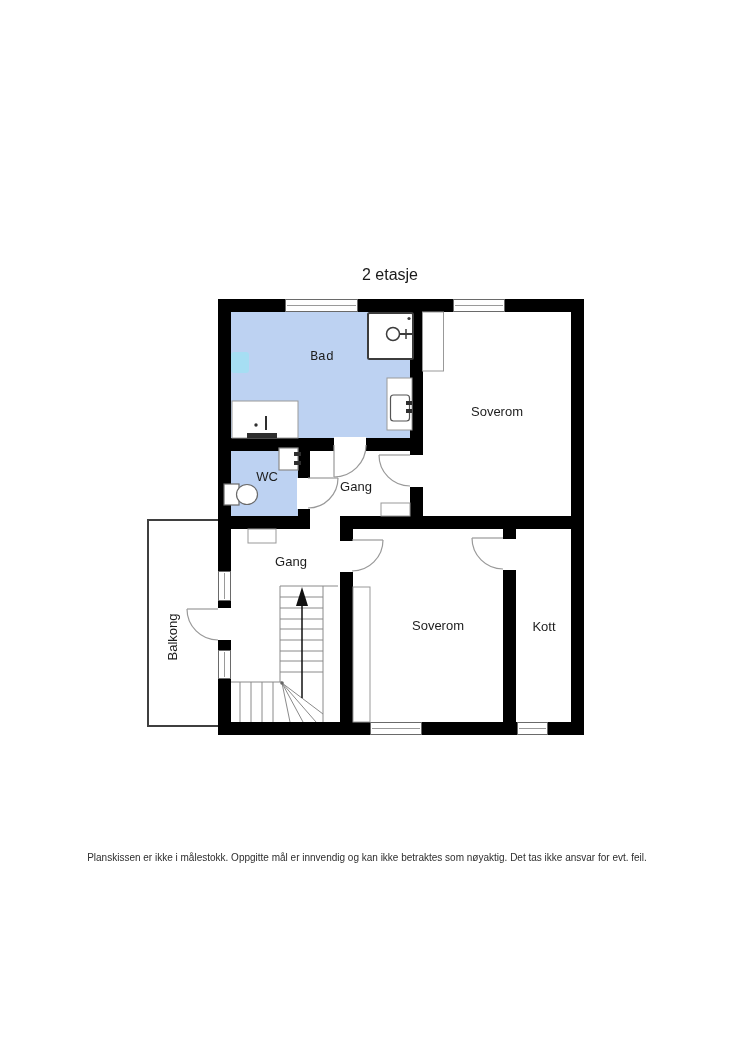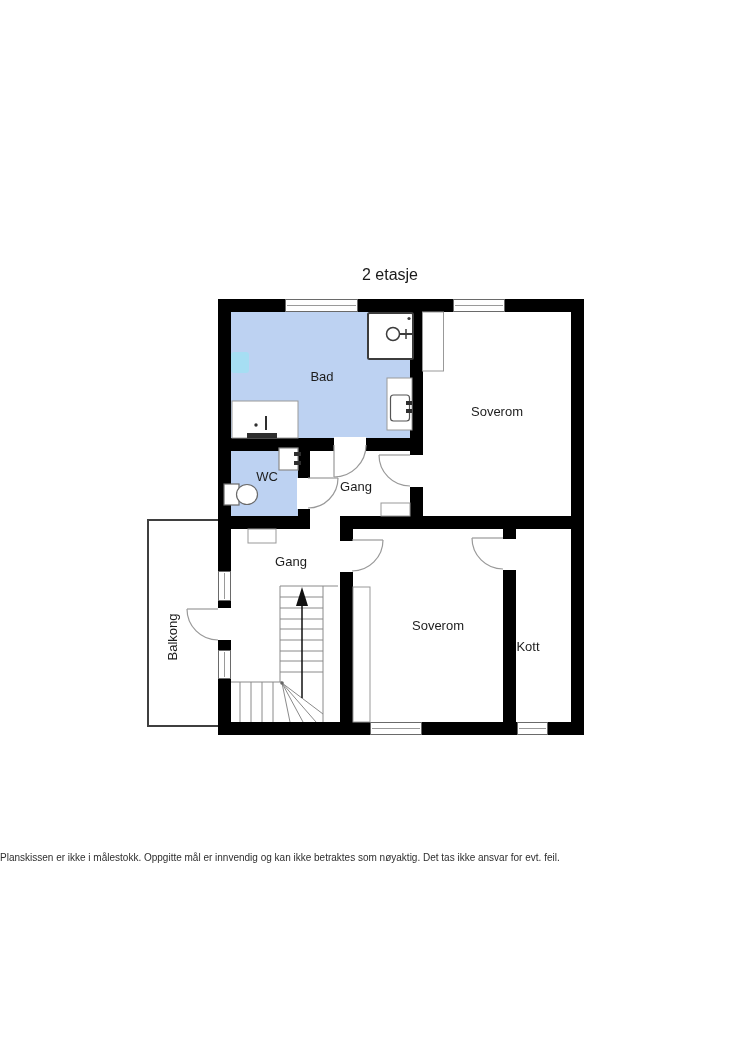"Bad" div.lbl { font-family: none -> Liberation Mono, monospace; top: 376px -> 356px }
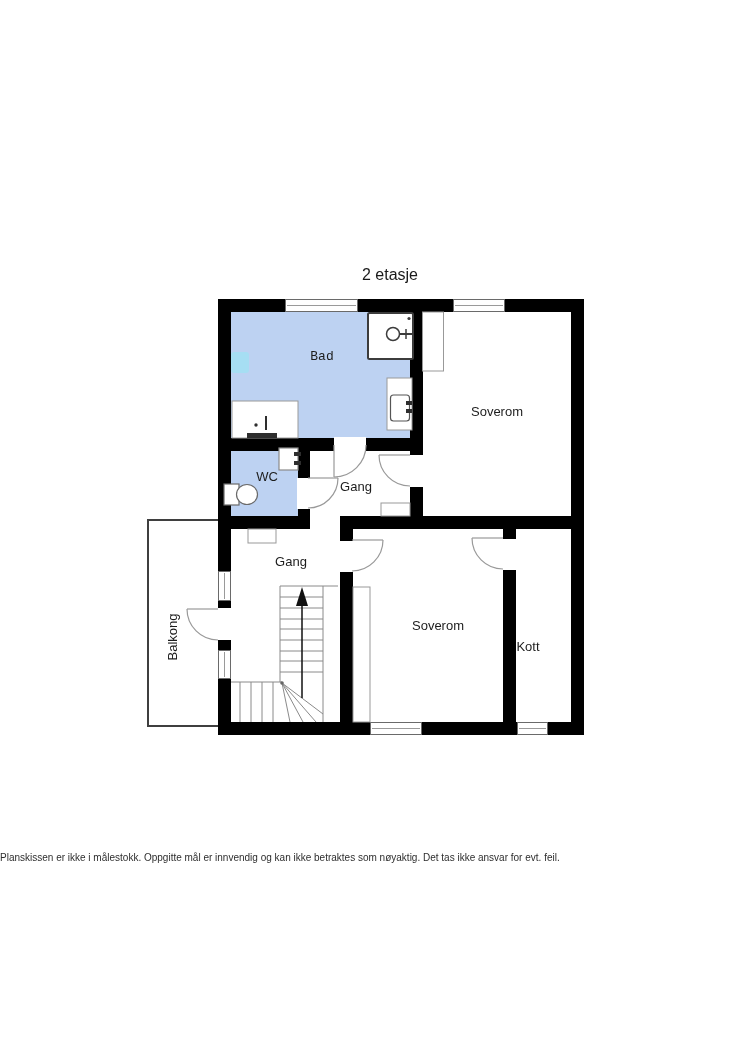"Kott" div.lbl { left: 528px -> 544px; margin-top: 20px -> none }
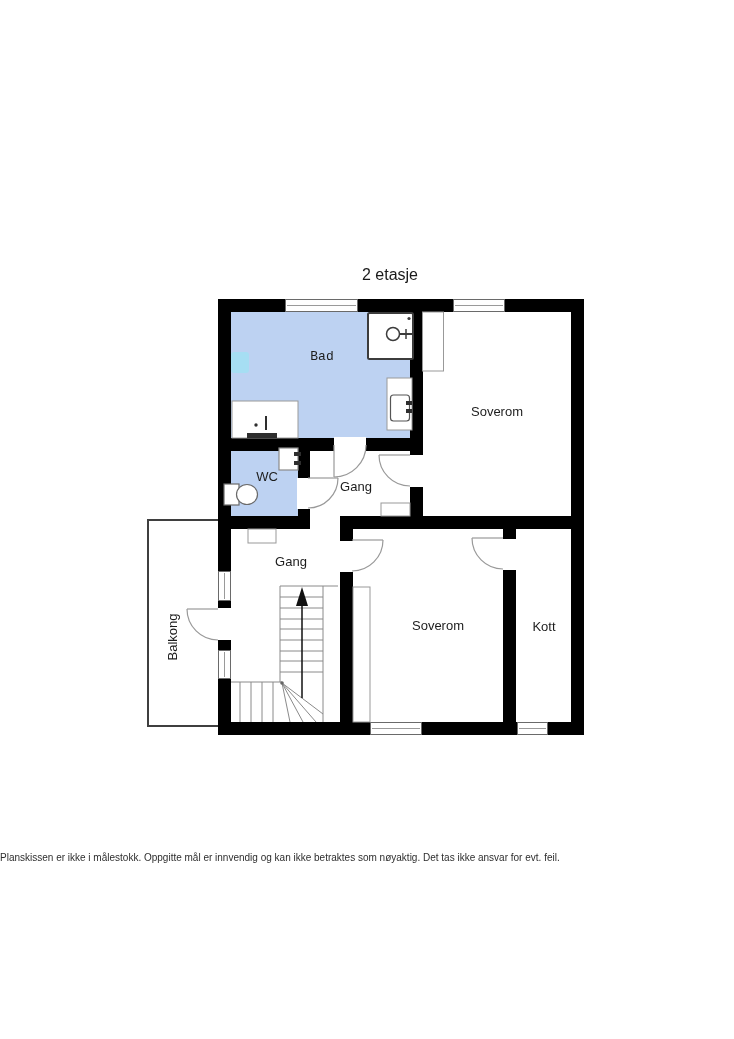"Planskissen er ikke i målestokk." .disclaimer { text-align: left -> center }
